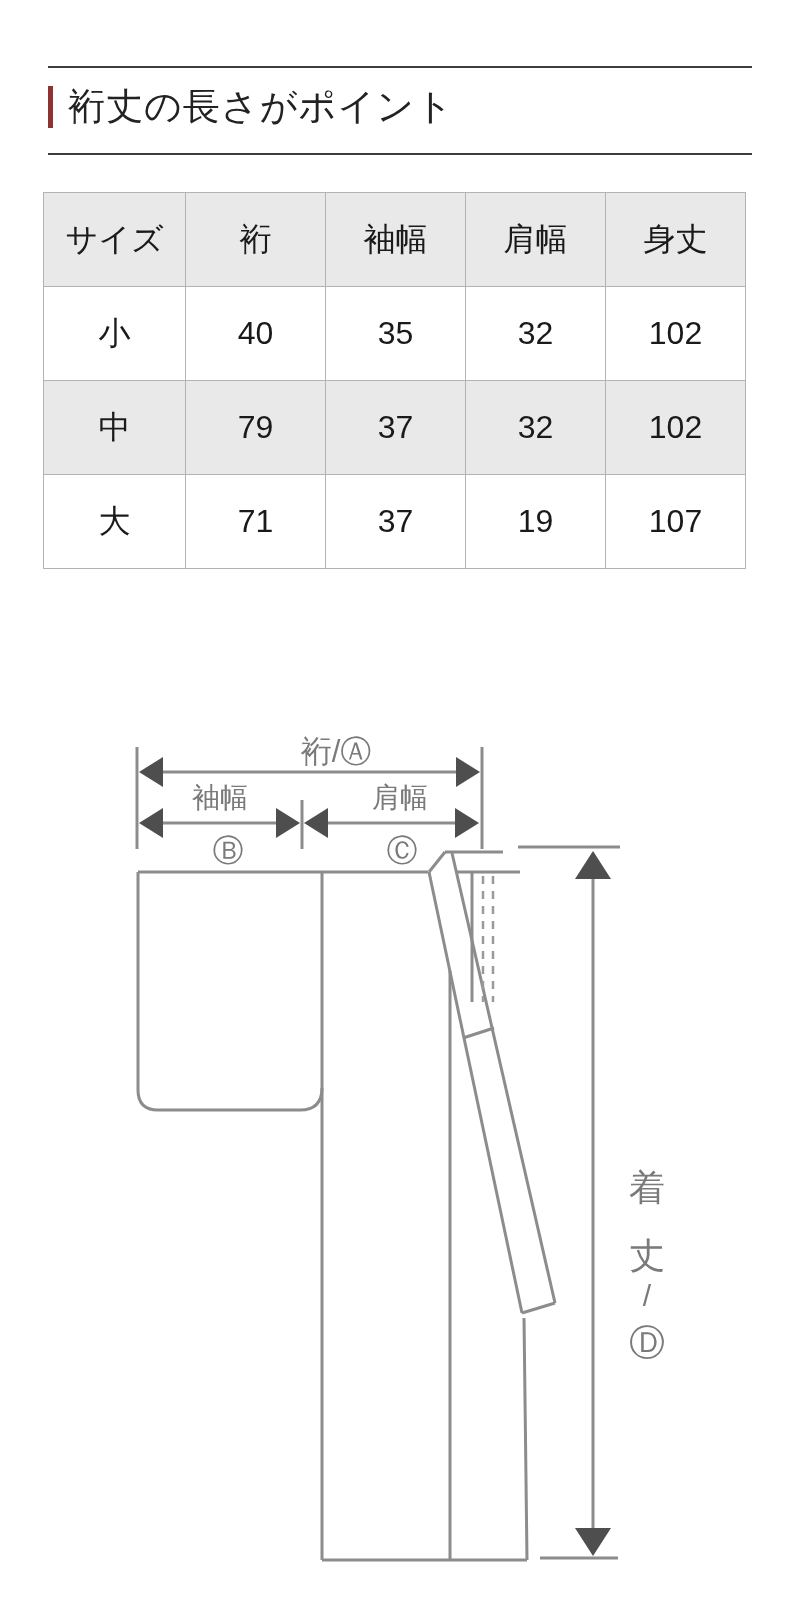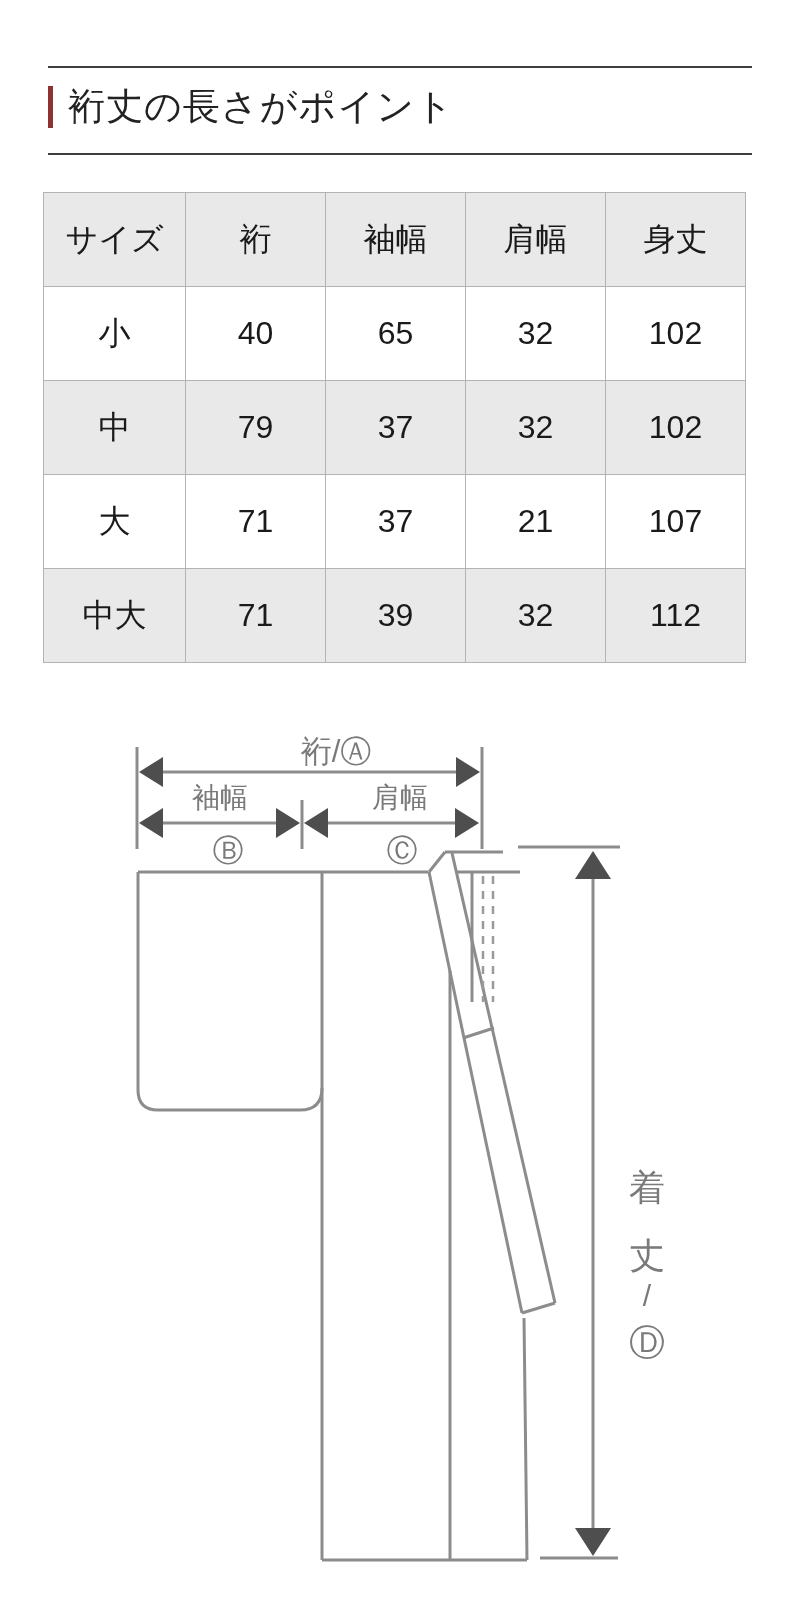"65" td.c2 { text: 65 -> 35 }
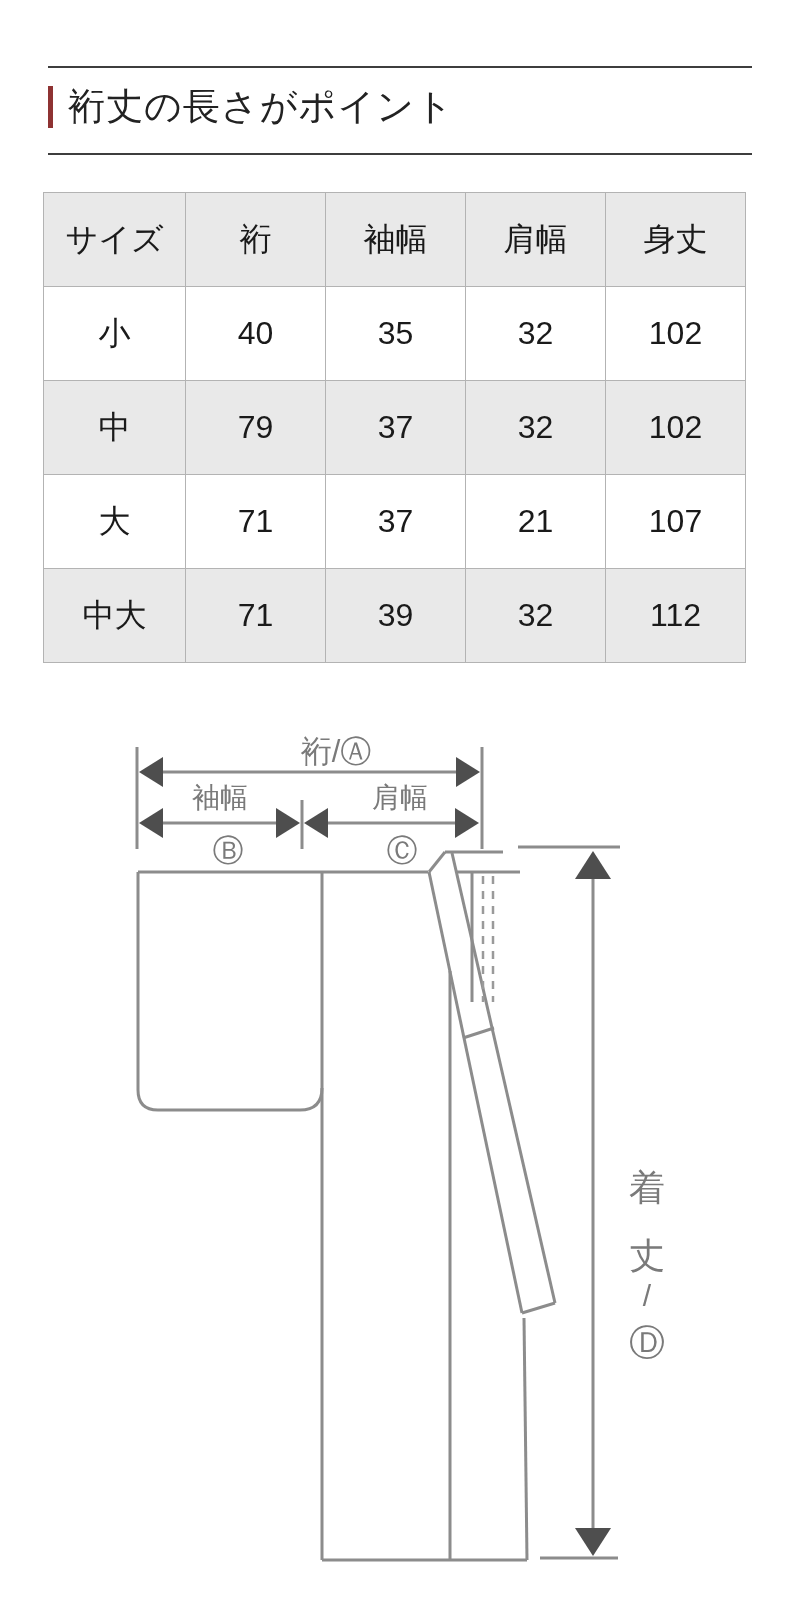"21" td.c3 { text: 21 -> 19 }
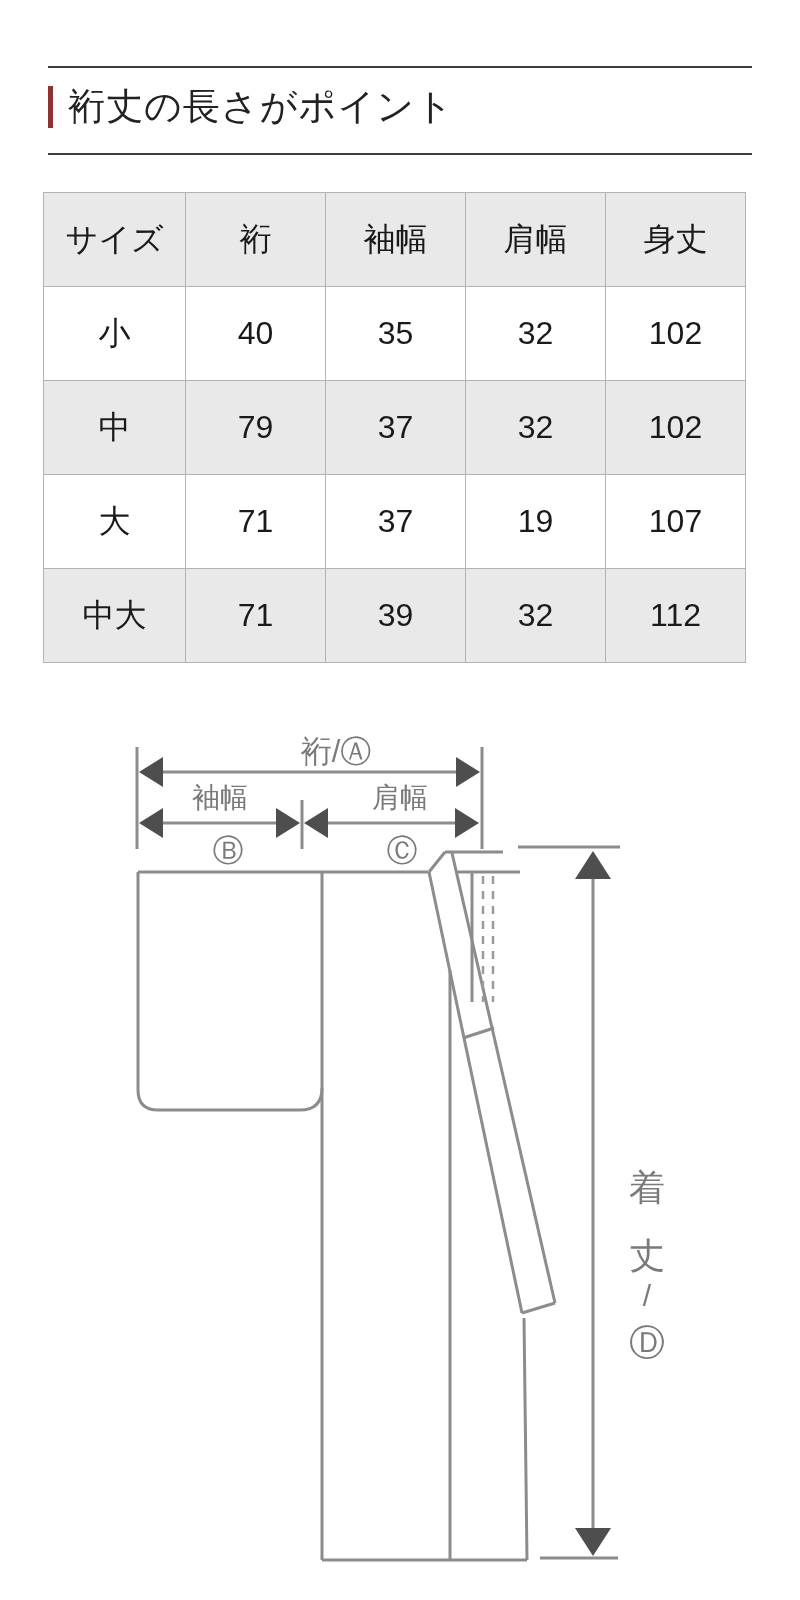"中大" tr { html: <tr> <td>中大</td> <td>71</td> <td>39</td> <td>32</td> <td>112</td> </tr> -> none }
